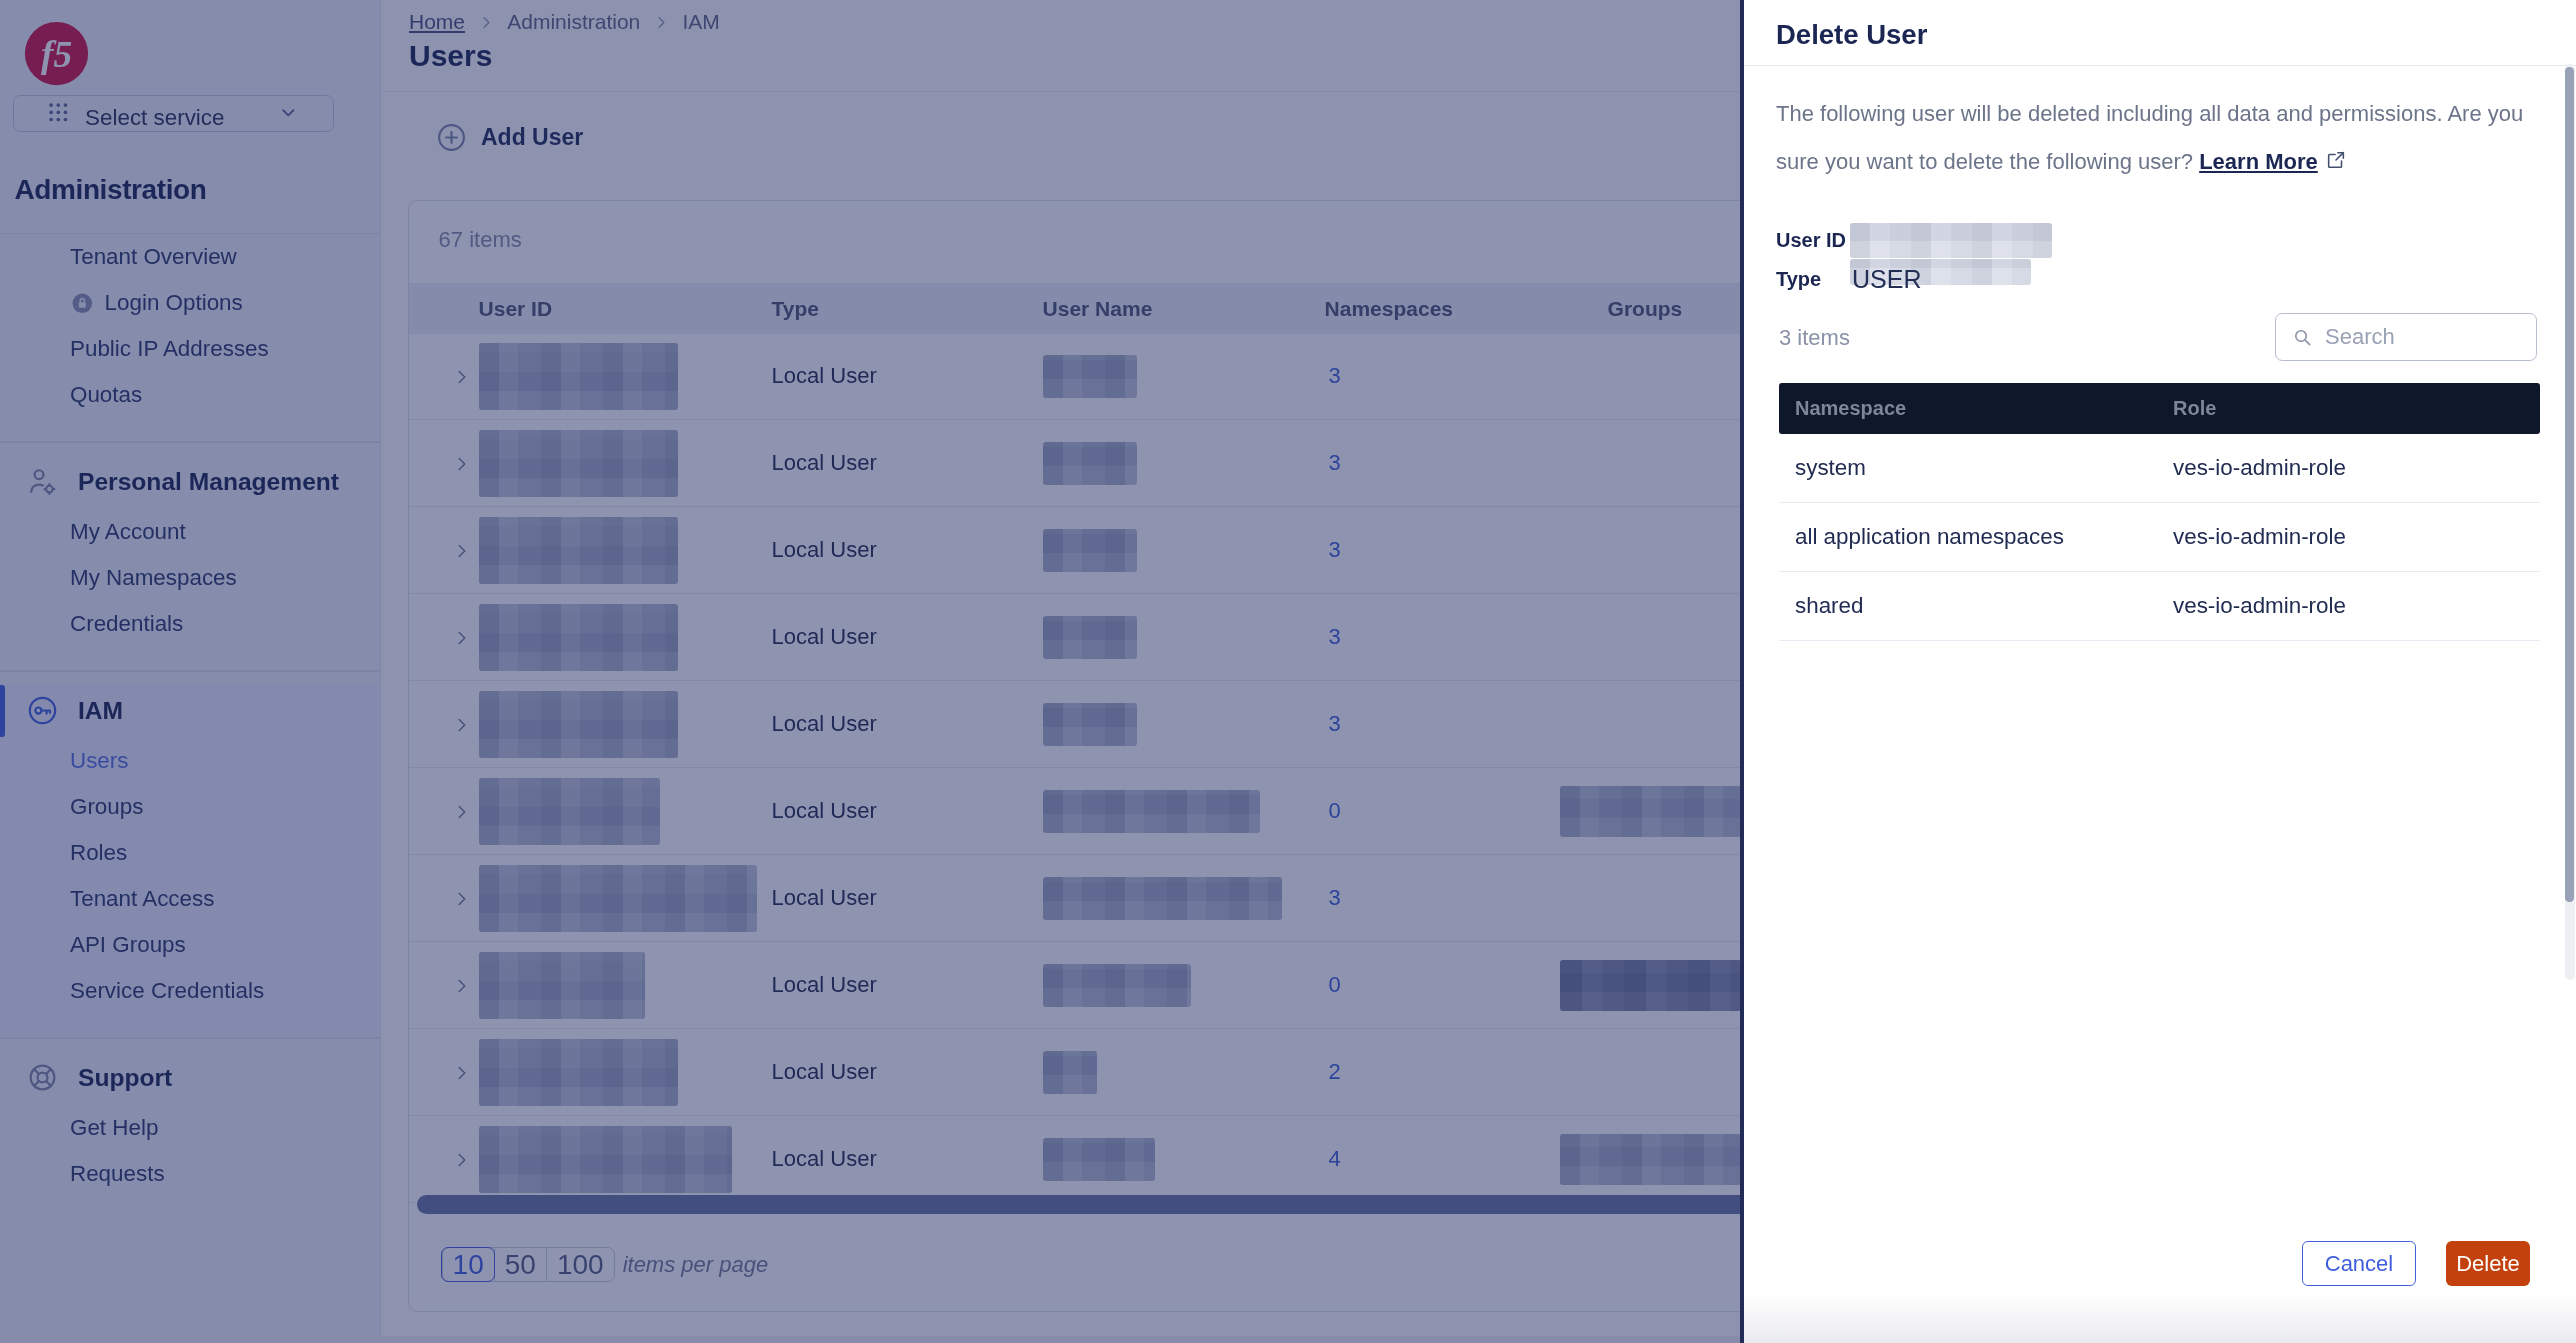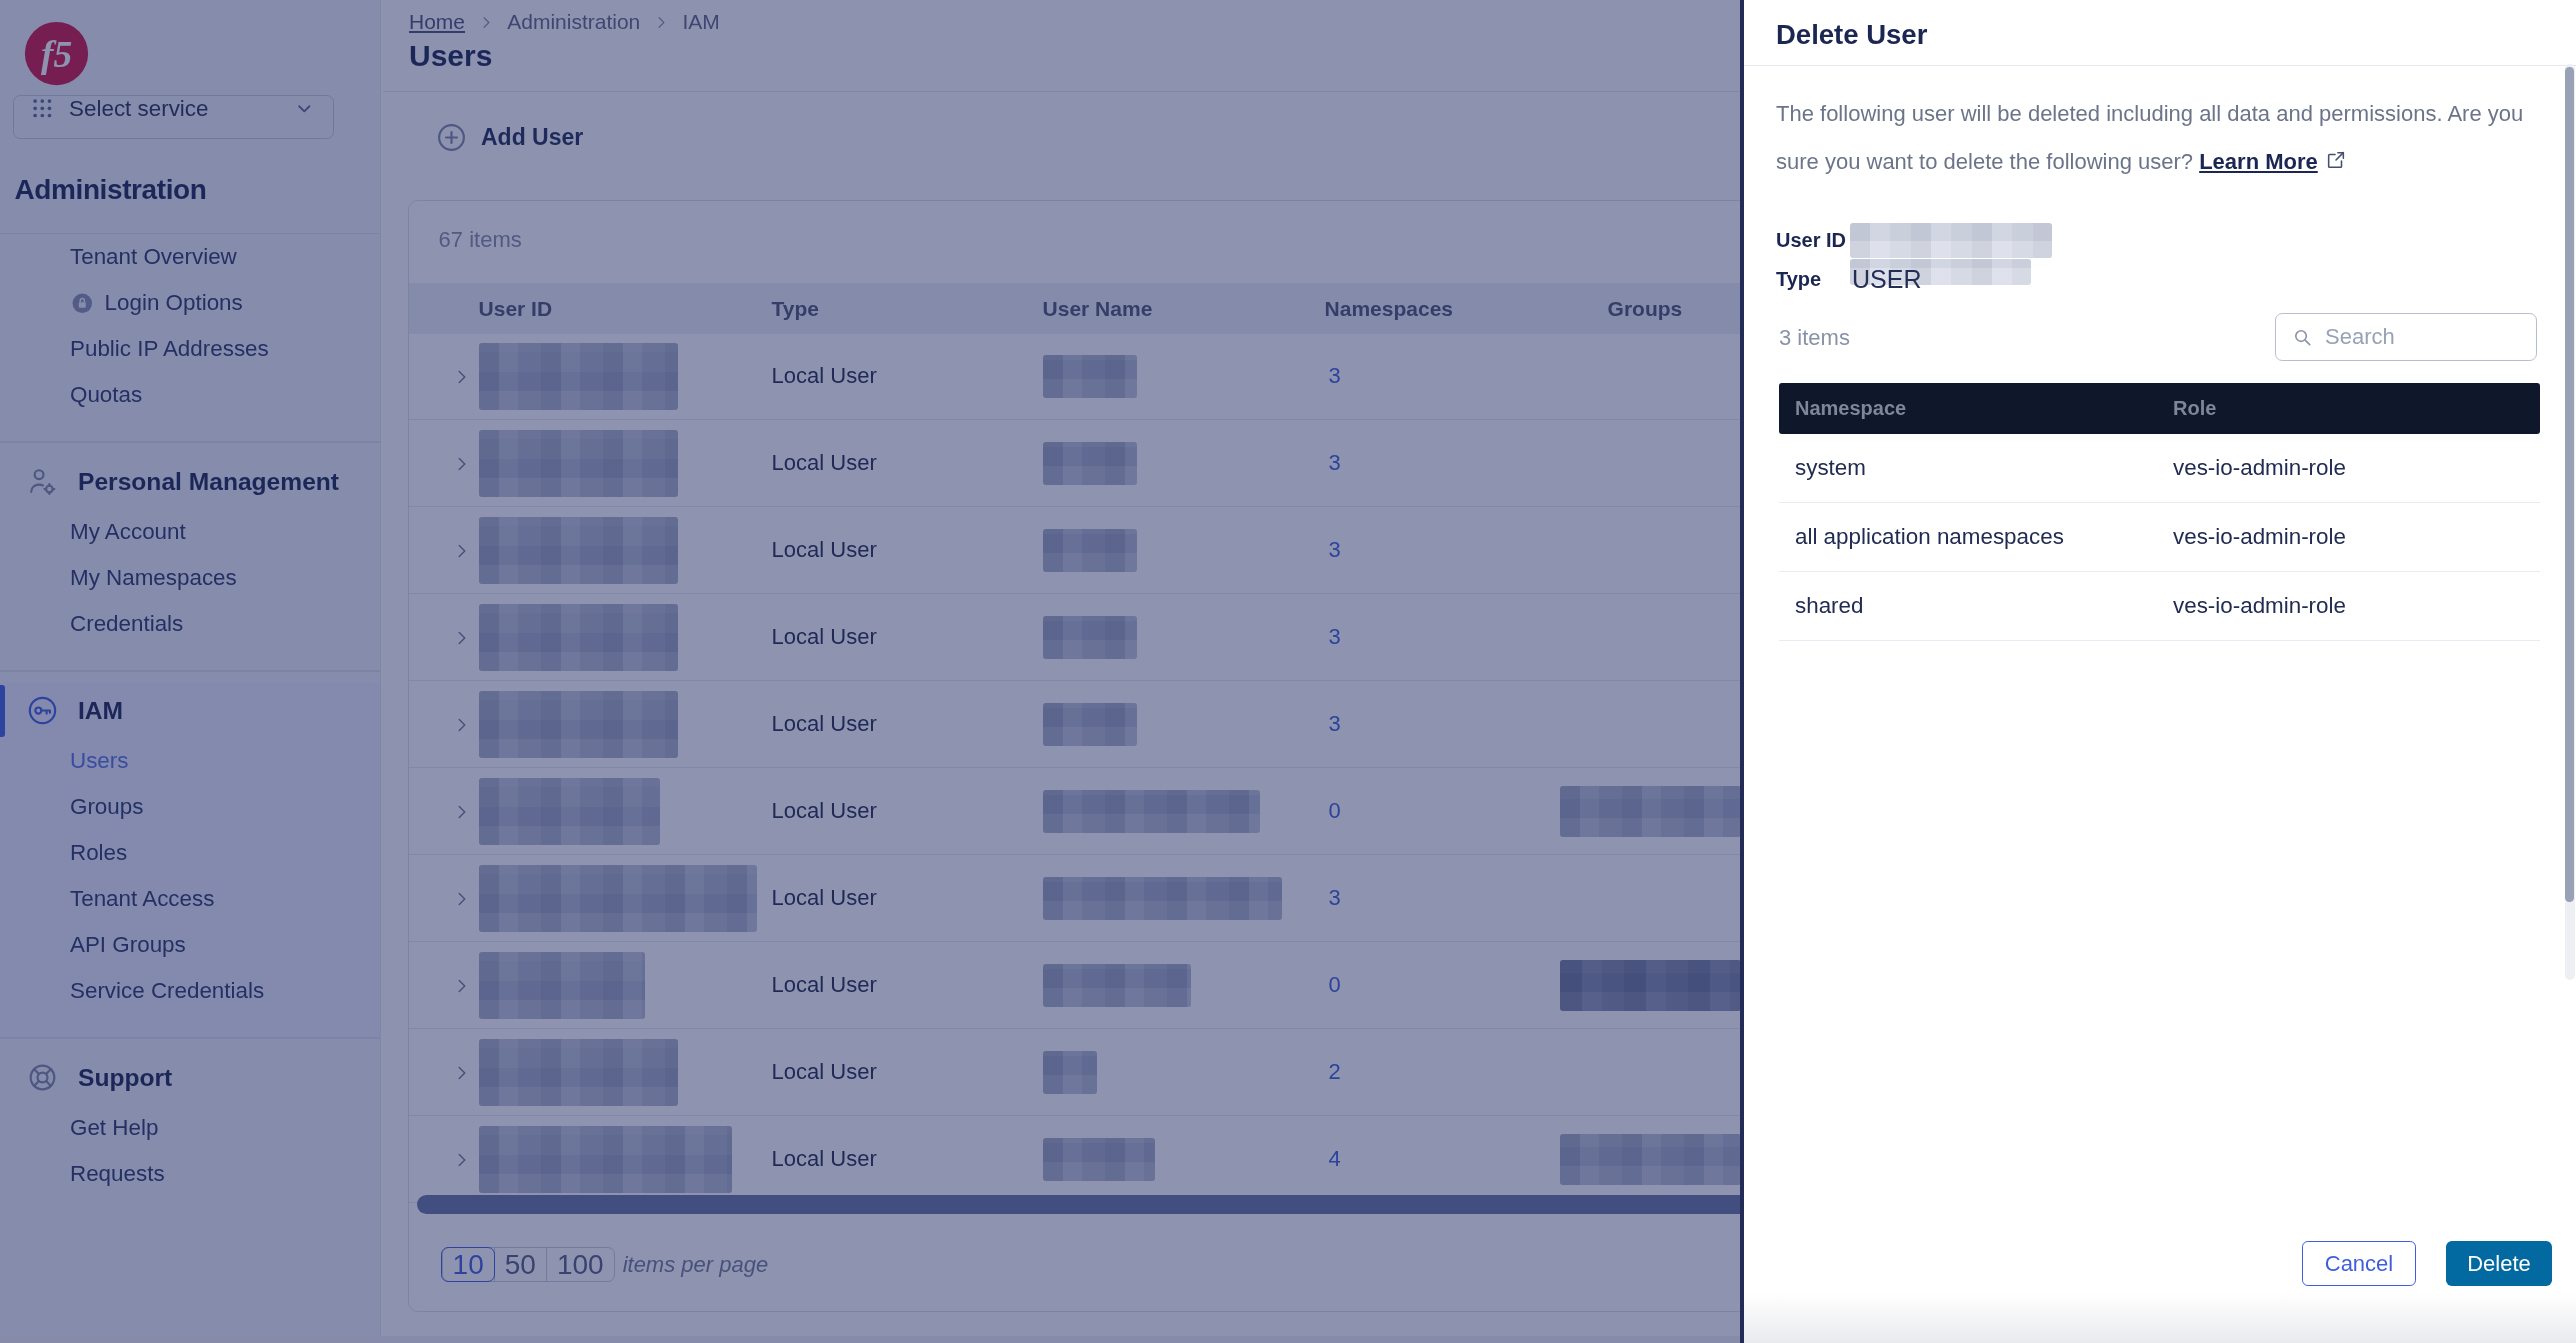"Select service" #service-select { align-items: flex-start -> flex-end; height: 44px -> 37px; padding: 0 16px -> 0 32px }
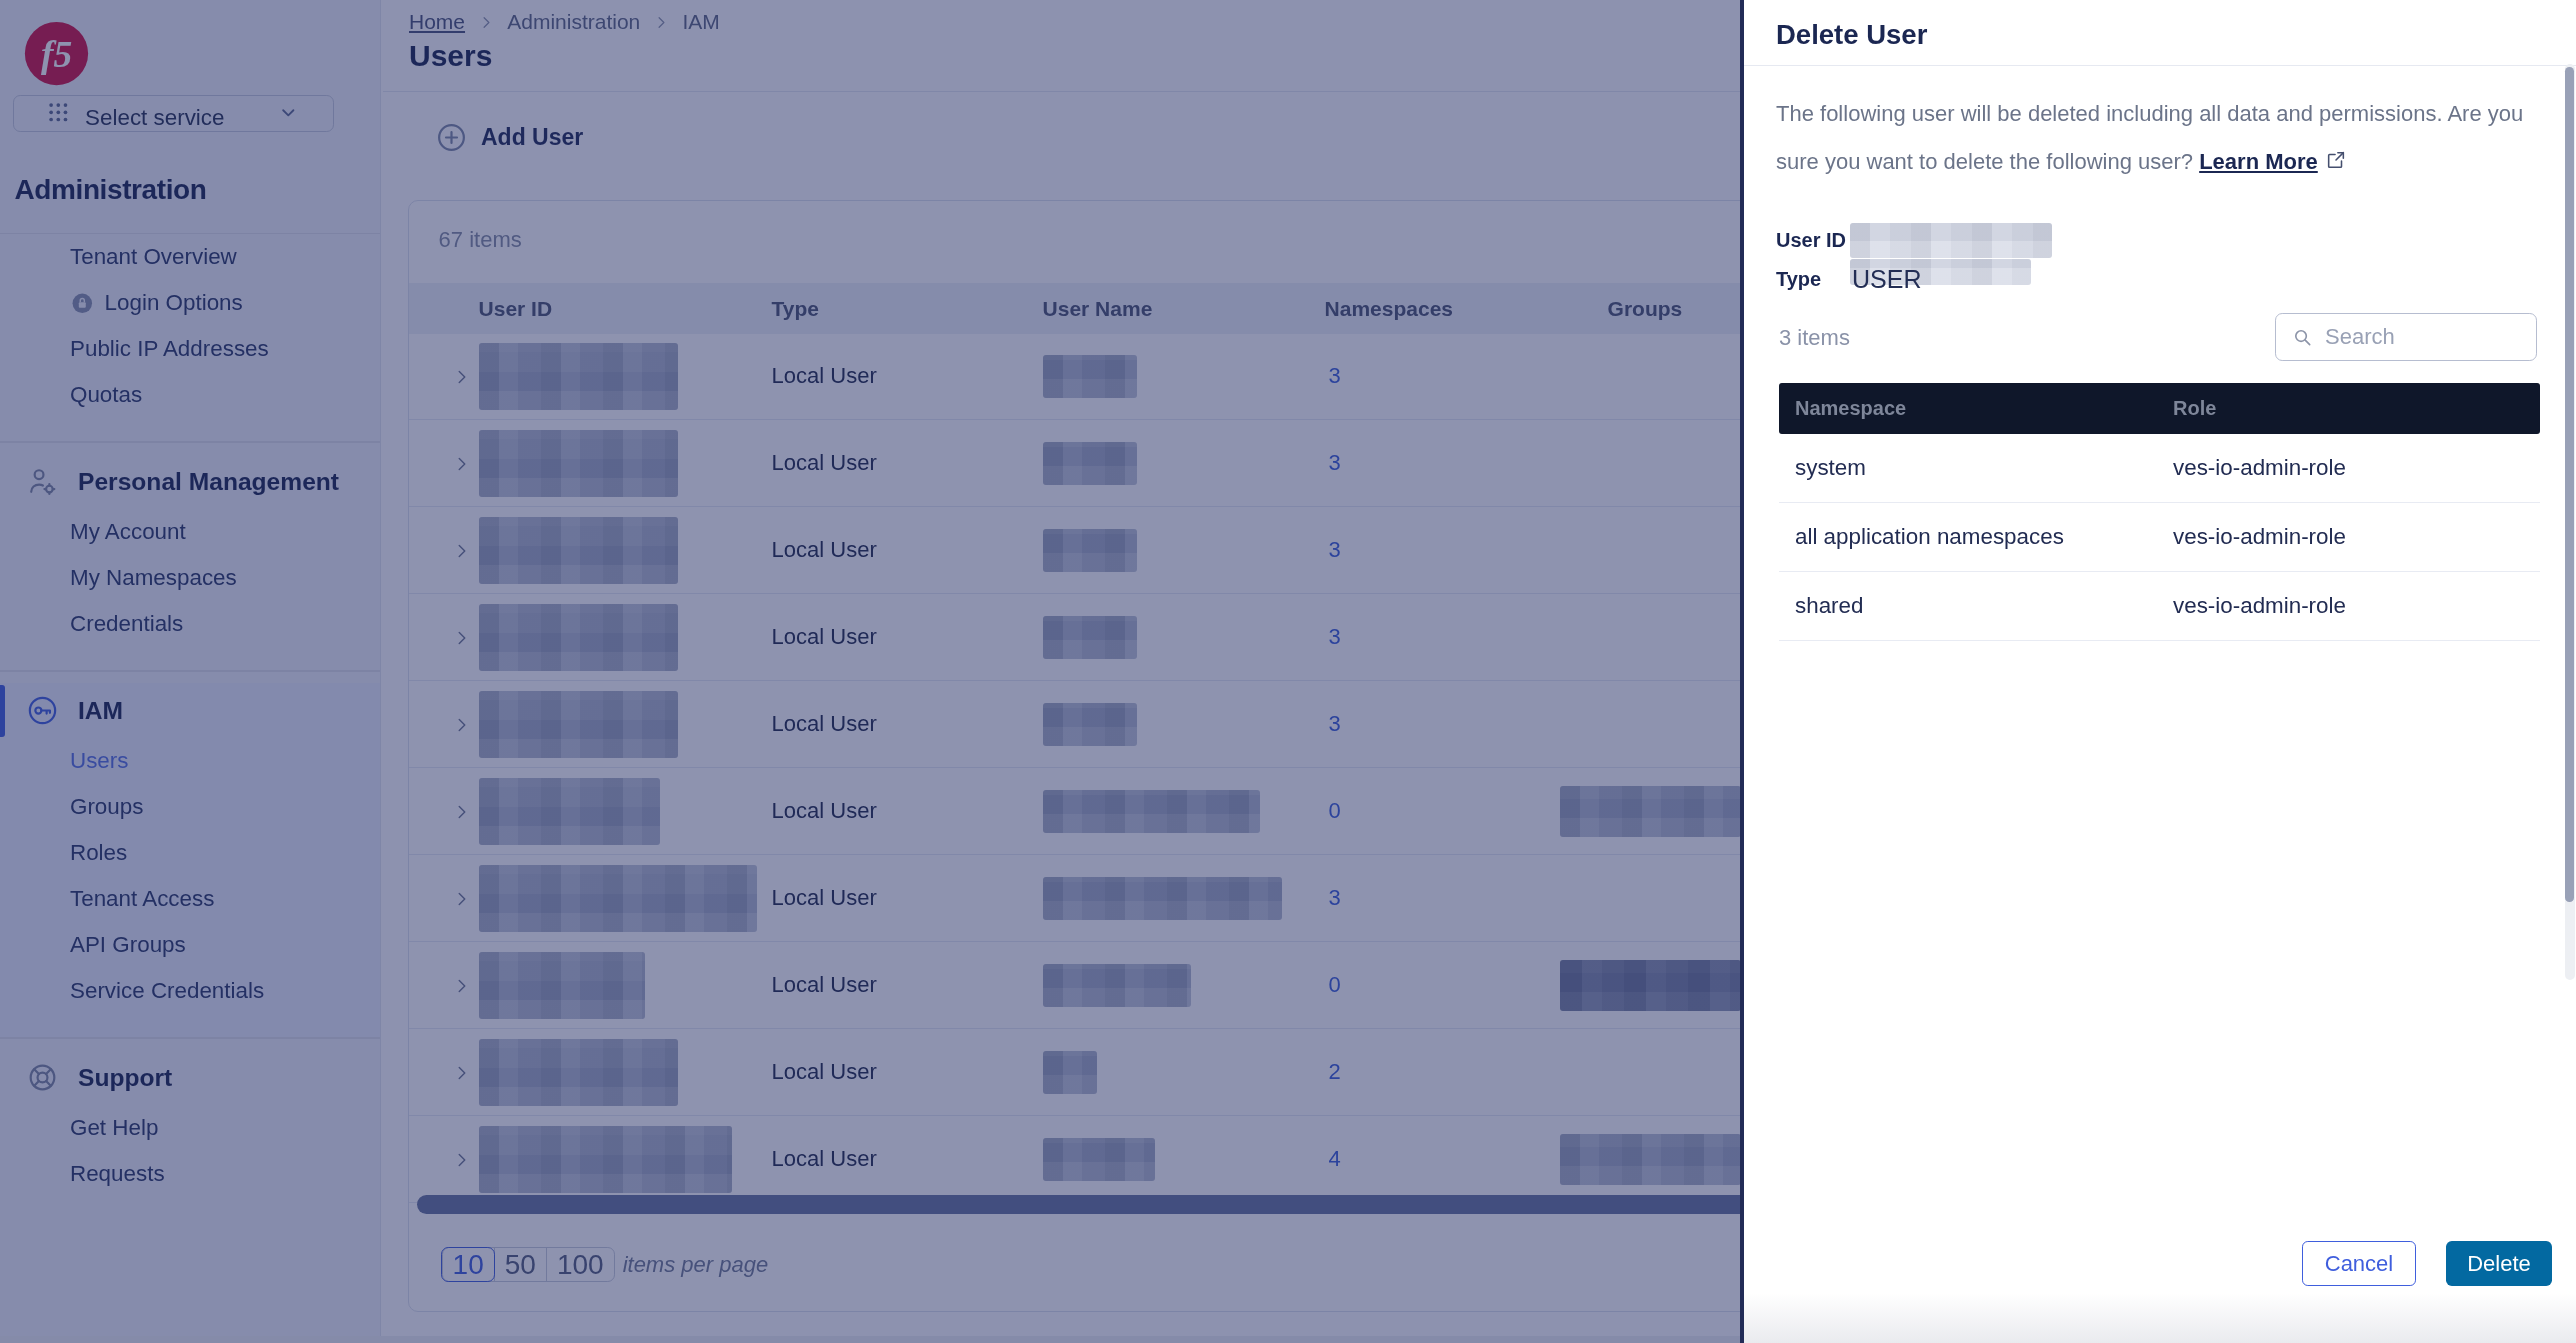"Delete" #btn-delete { background: #0369a1 -> #c2410c; width: 106px -> 84px }
